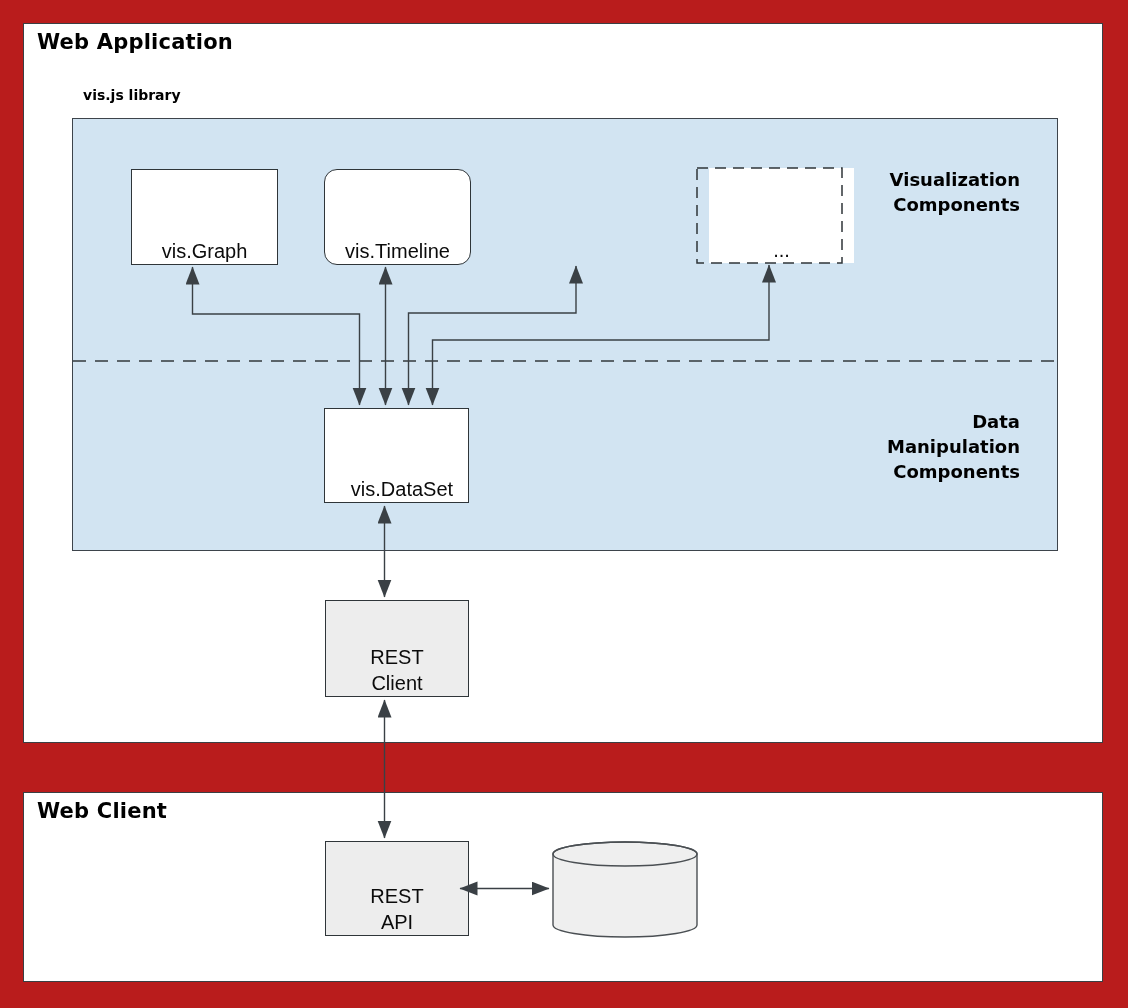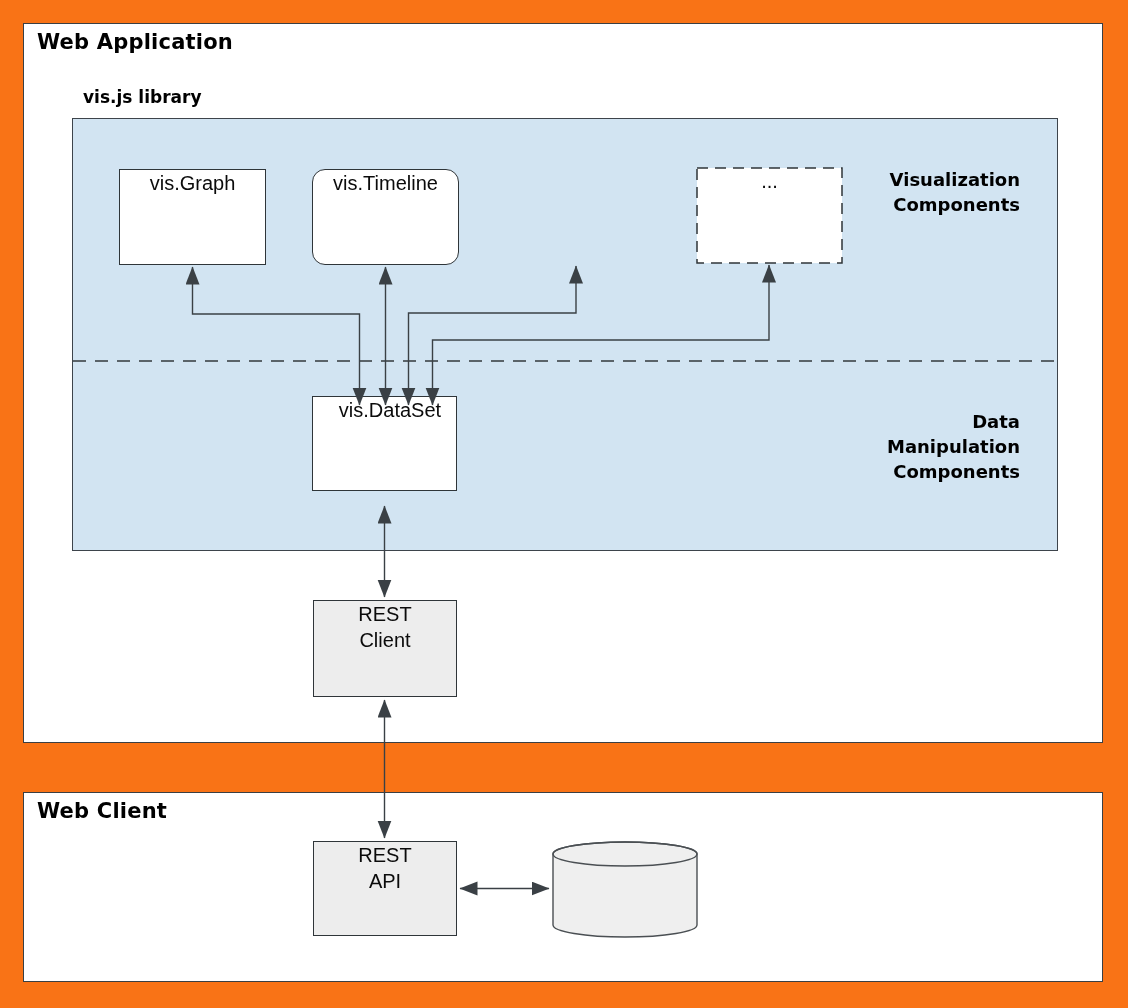"Web Application" #canvas { background: #f97316 -> #b91c1c }
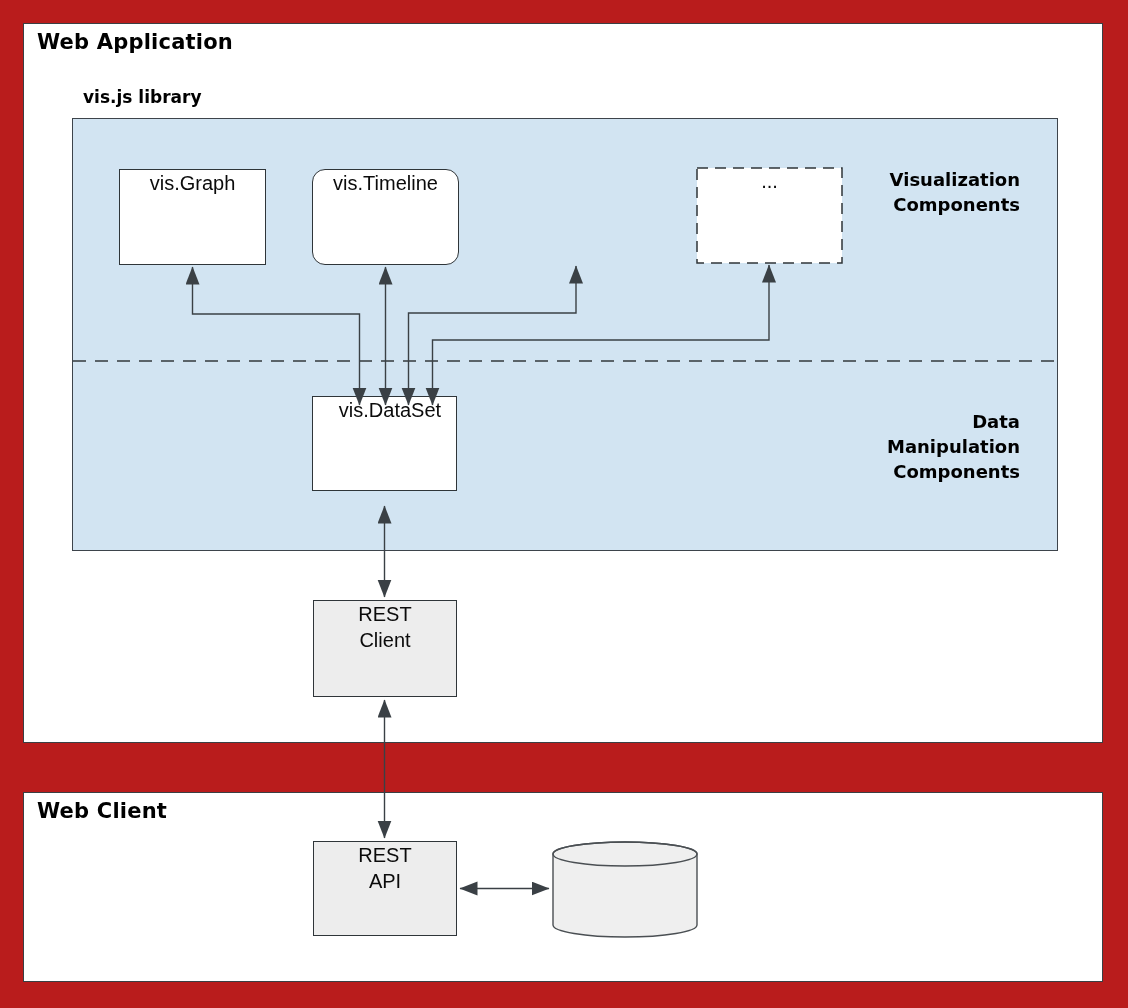"vis.js library" .subtitle { font-size: 17px -> 14px }
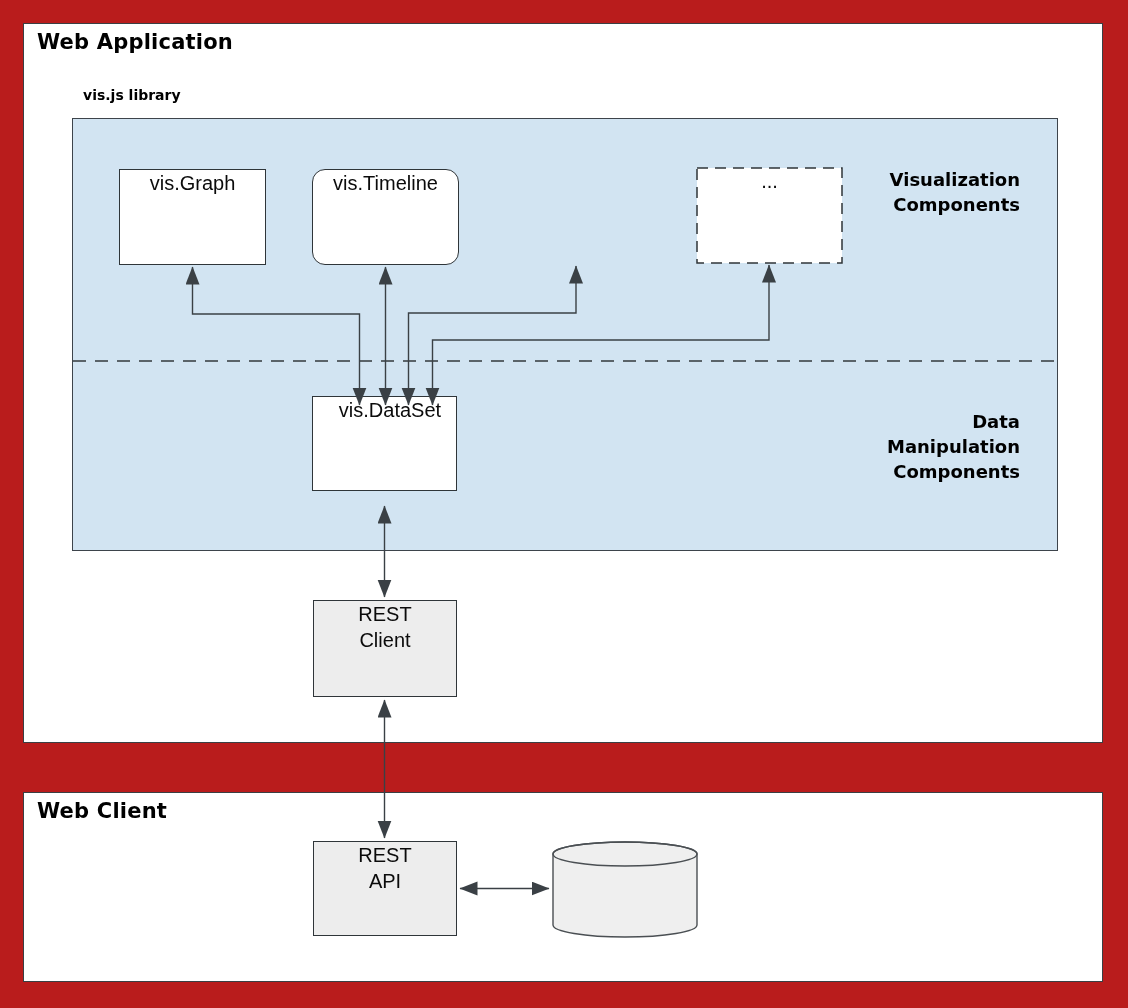"vis.Graph" .node { align-items: flex-start -> flex-end; margin-left: none -> 12px }
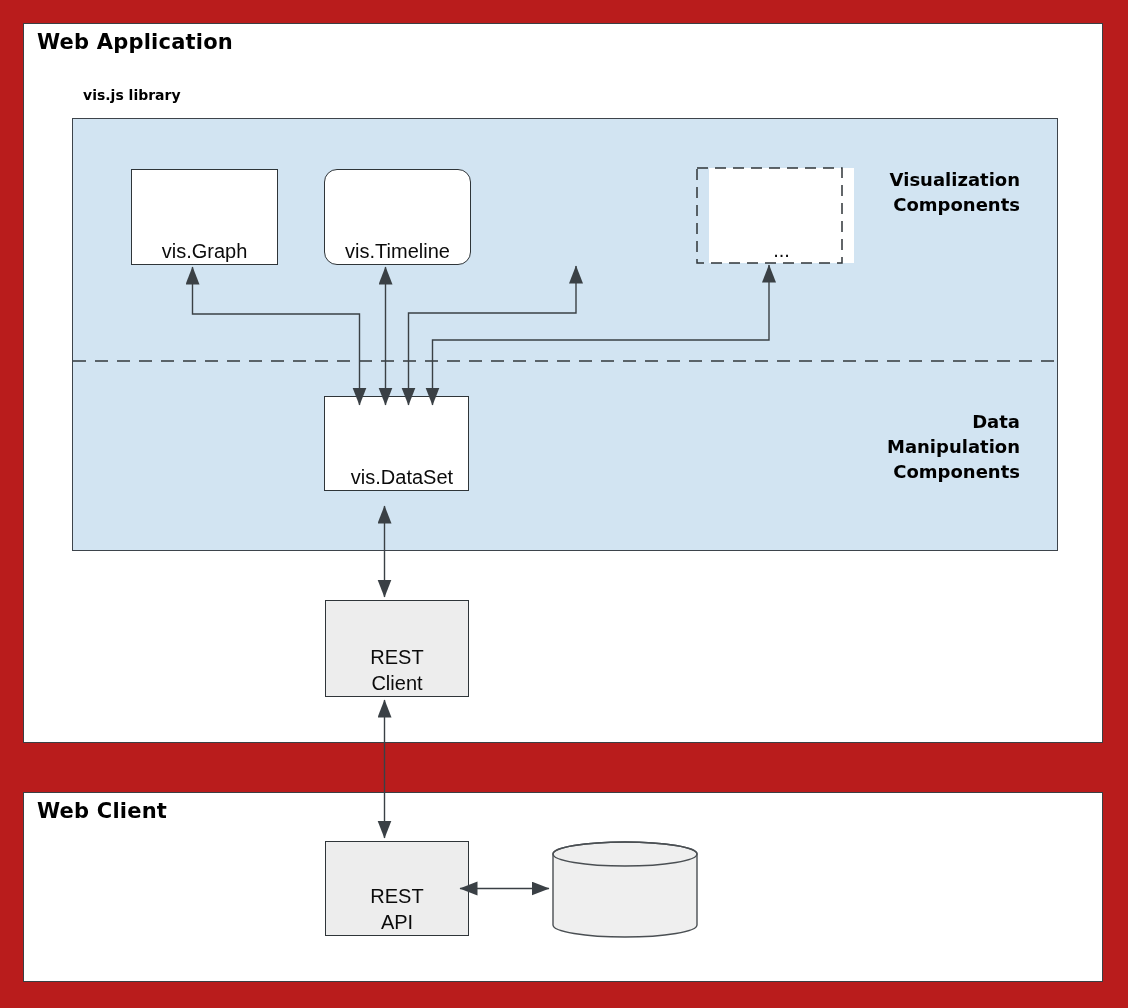"vis.DataSet" div.abs { top: 396px -> 408px }
